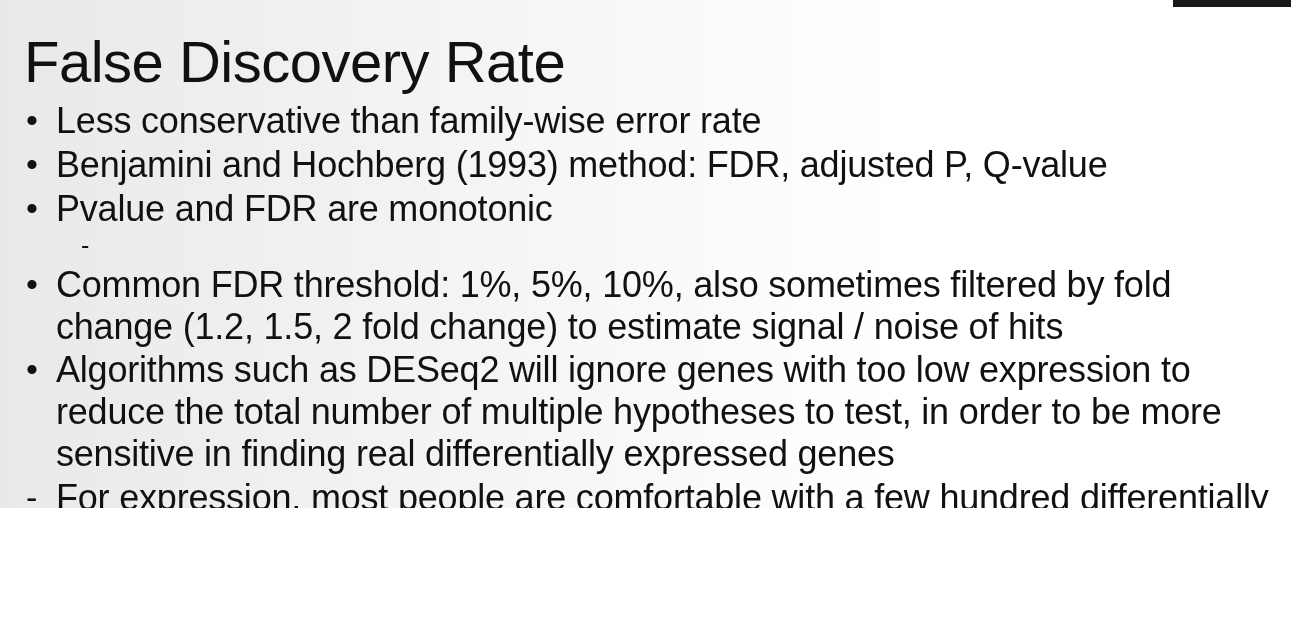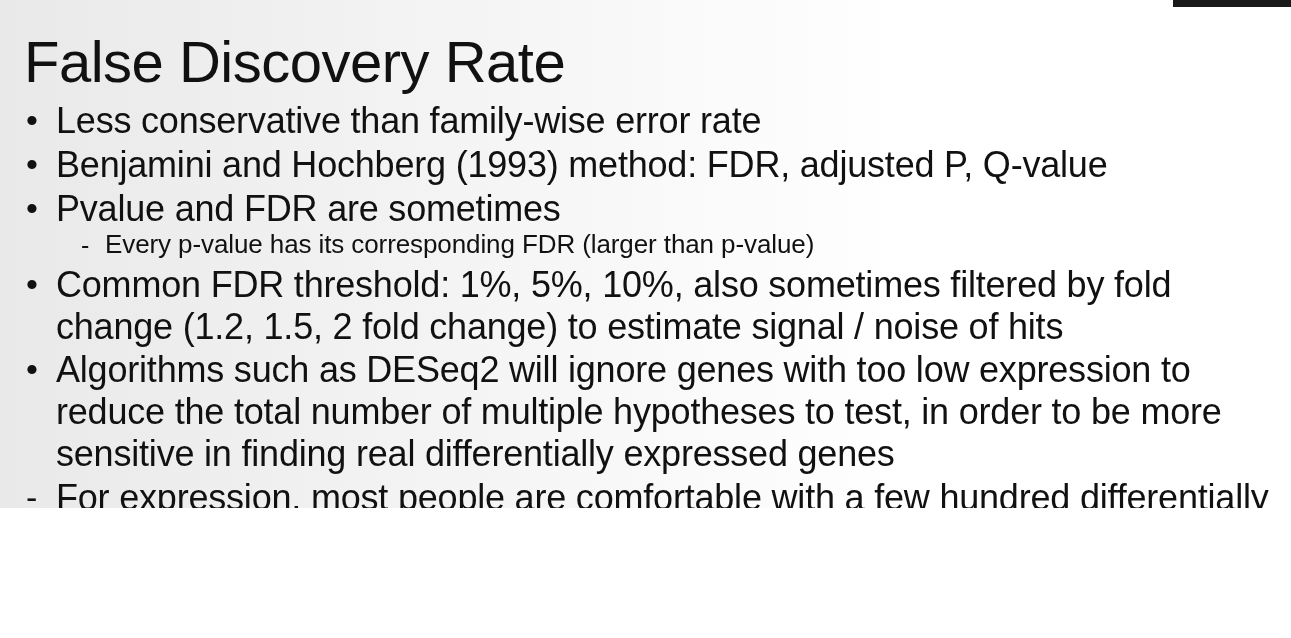"Pvalue and FDR are sometimes" span.bullet-text { text: sometimes -> monotonic }
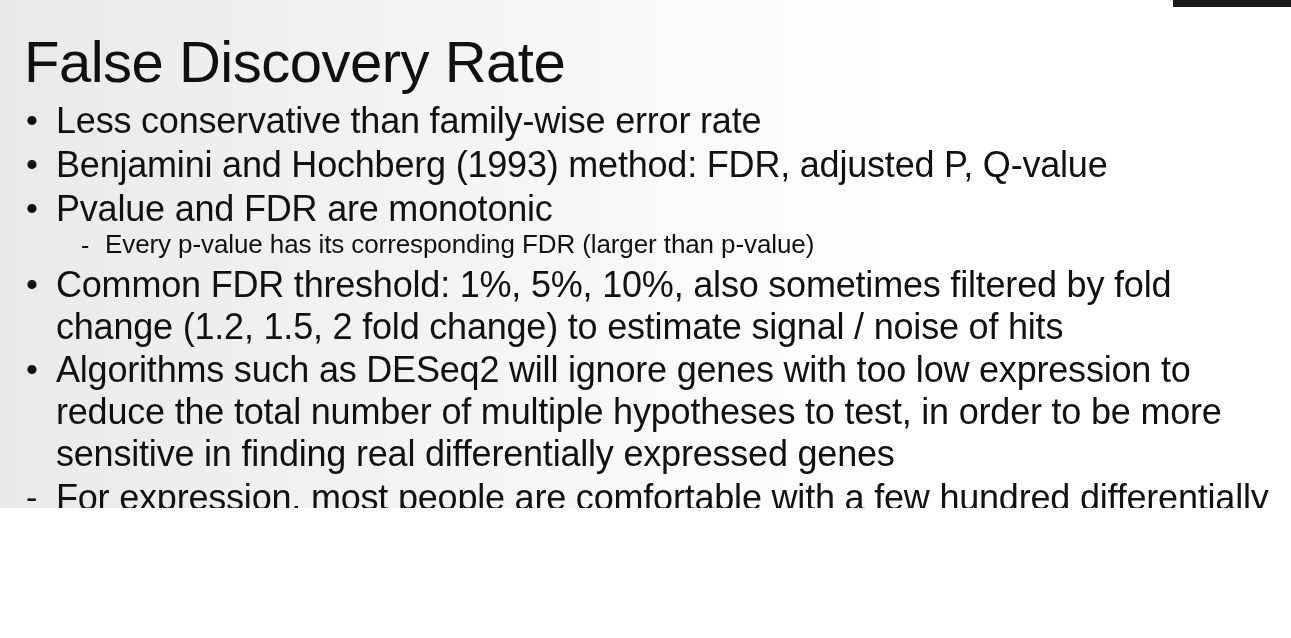"Every p-value has its corresponding" span.bullet-text { html: <span>Every p-value has its corresponding FDR (larger than p-value)</span> -> none }
